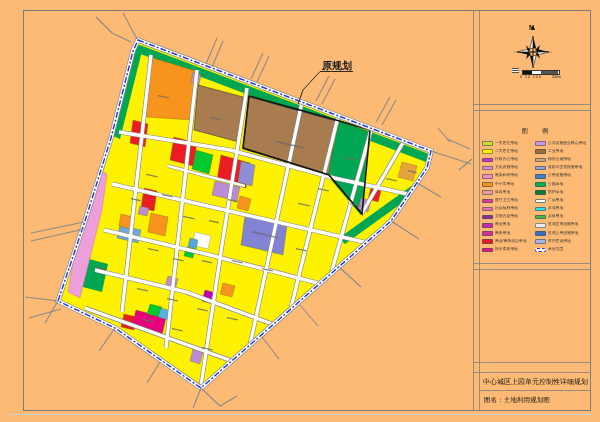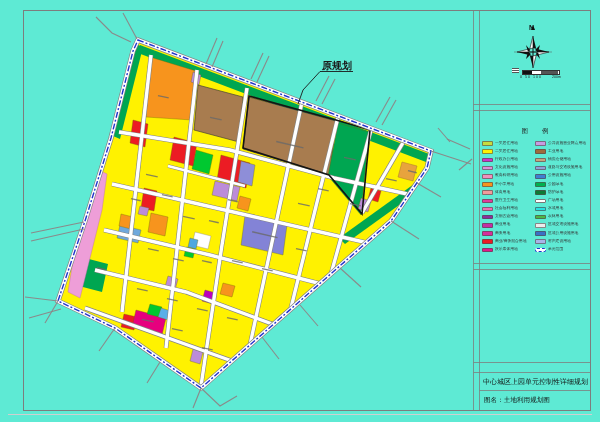"原规划" .stage { background: #5eead4 -> #fdba74 }
